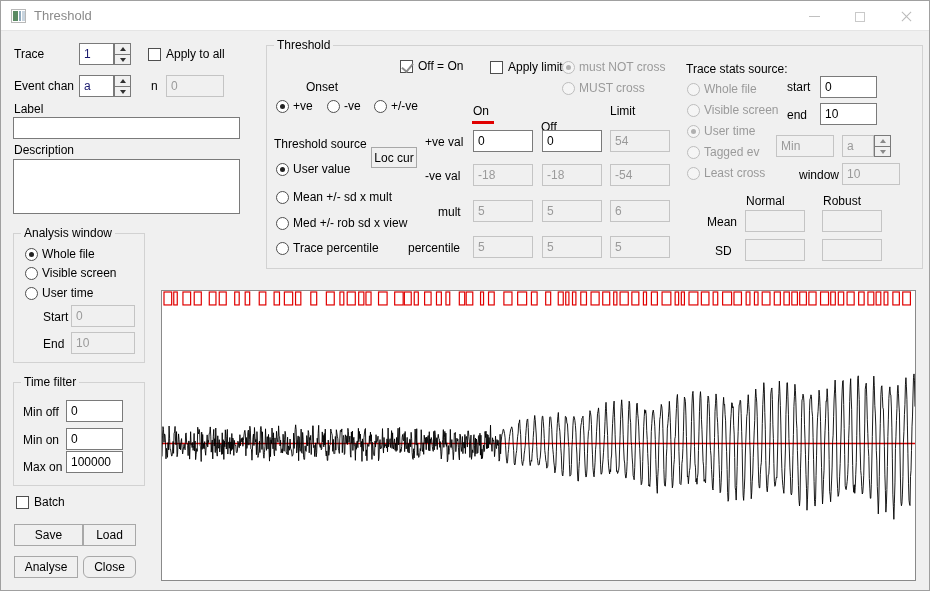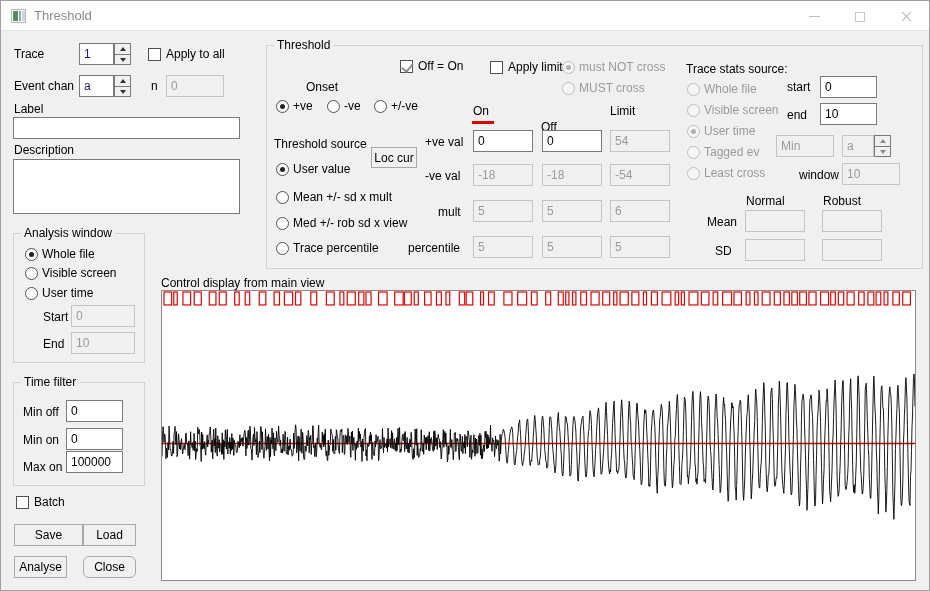"Control display from main view" div.chart-label { html: <div>Control display from main view</div> -> none }
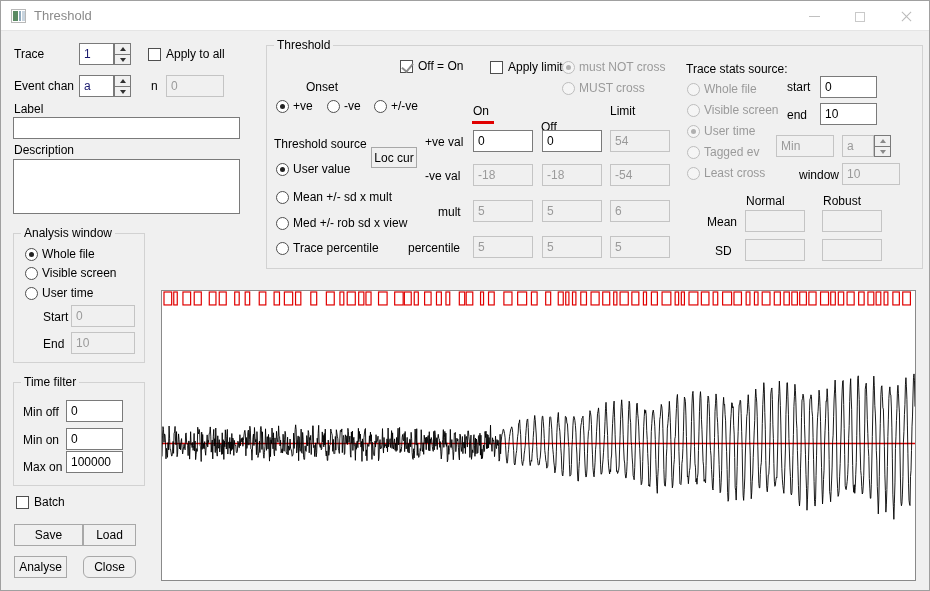"Analyse" div.btn { width: 53px -> 64px }
